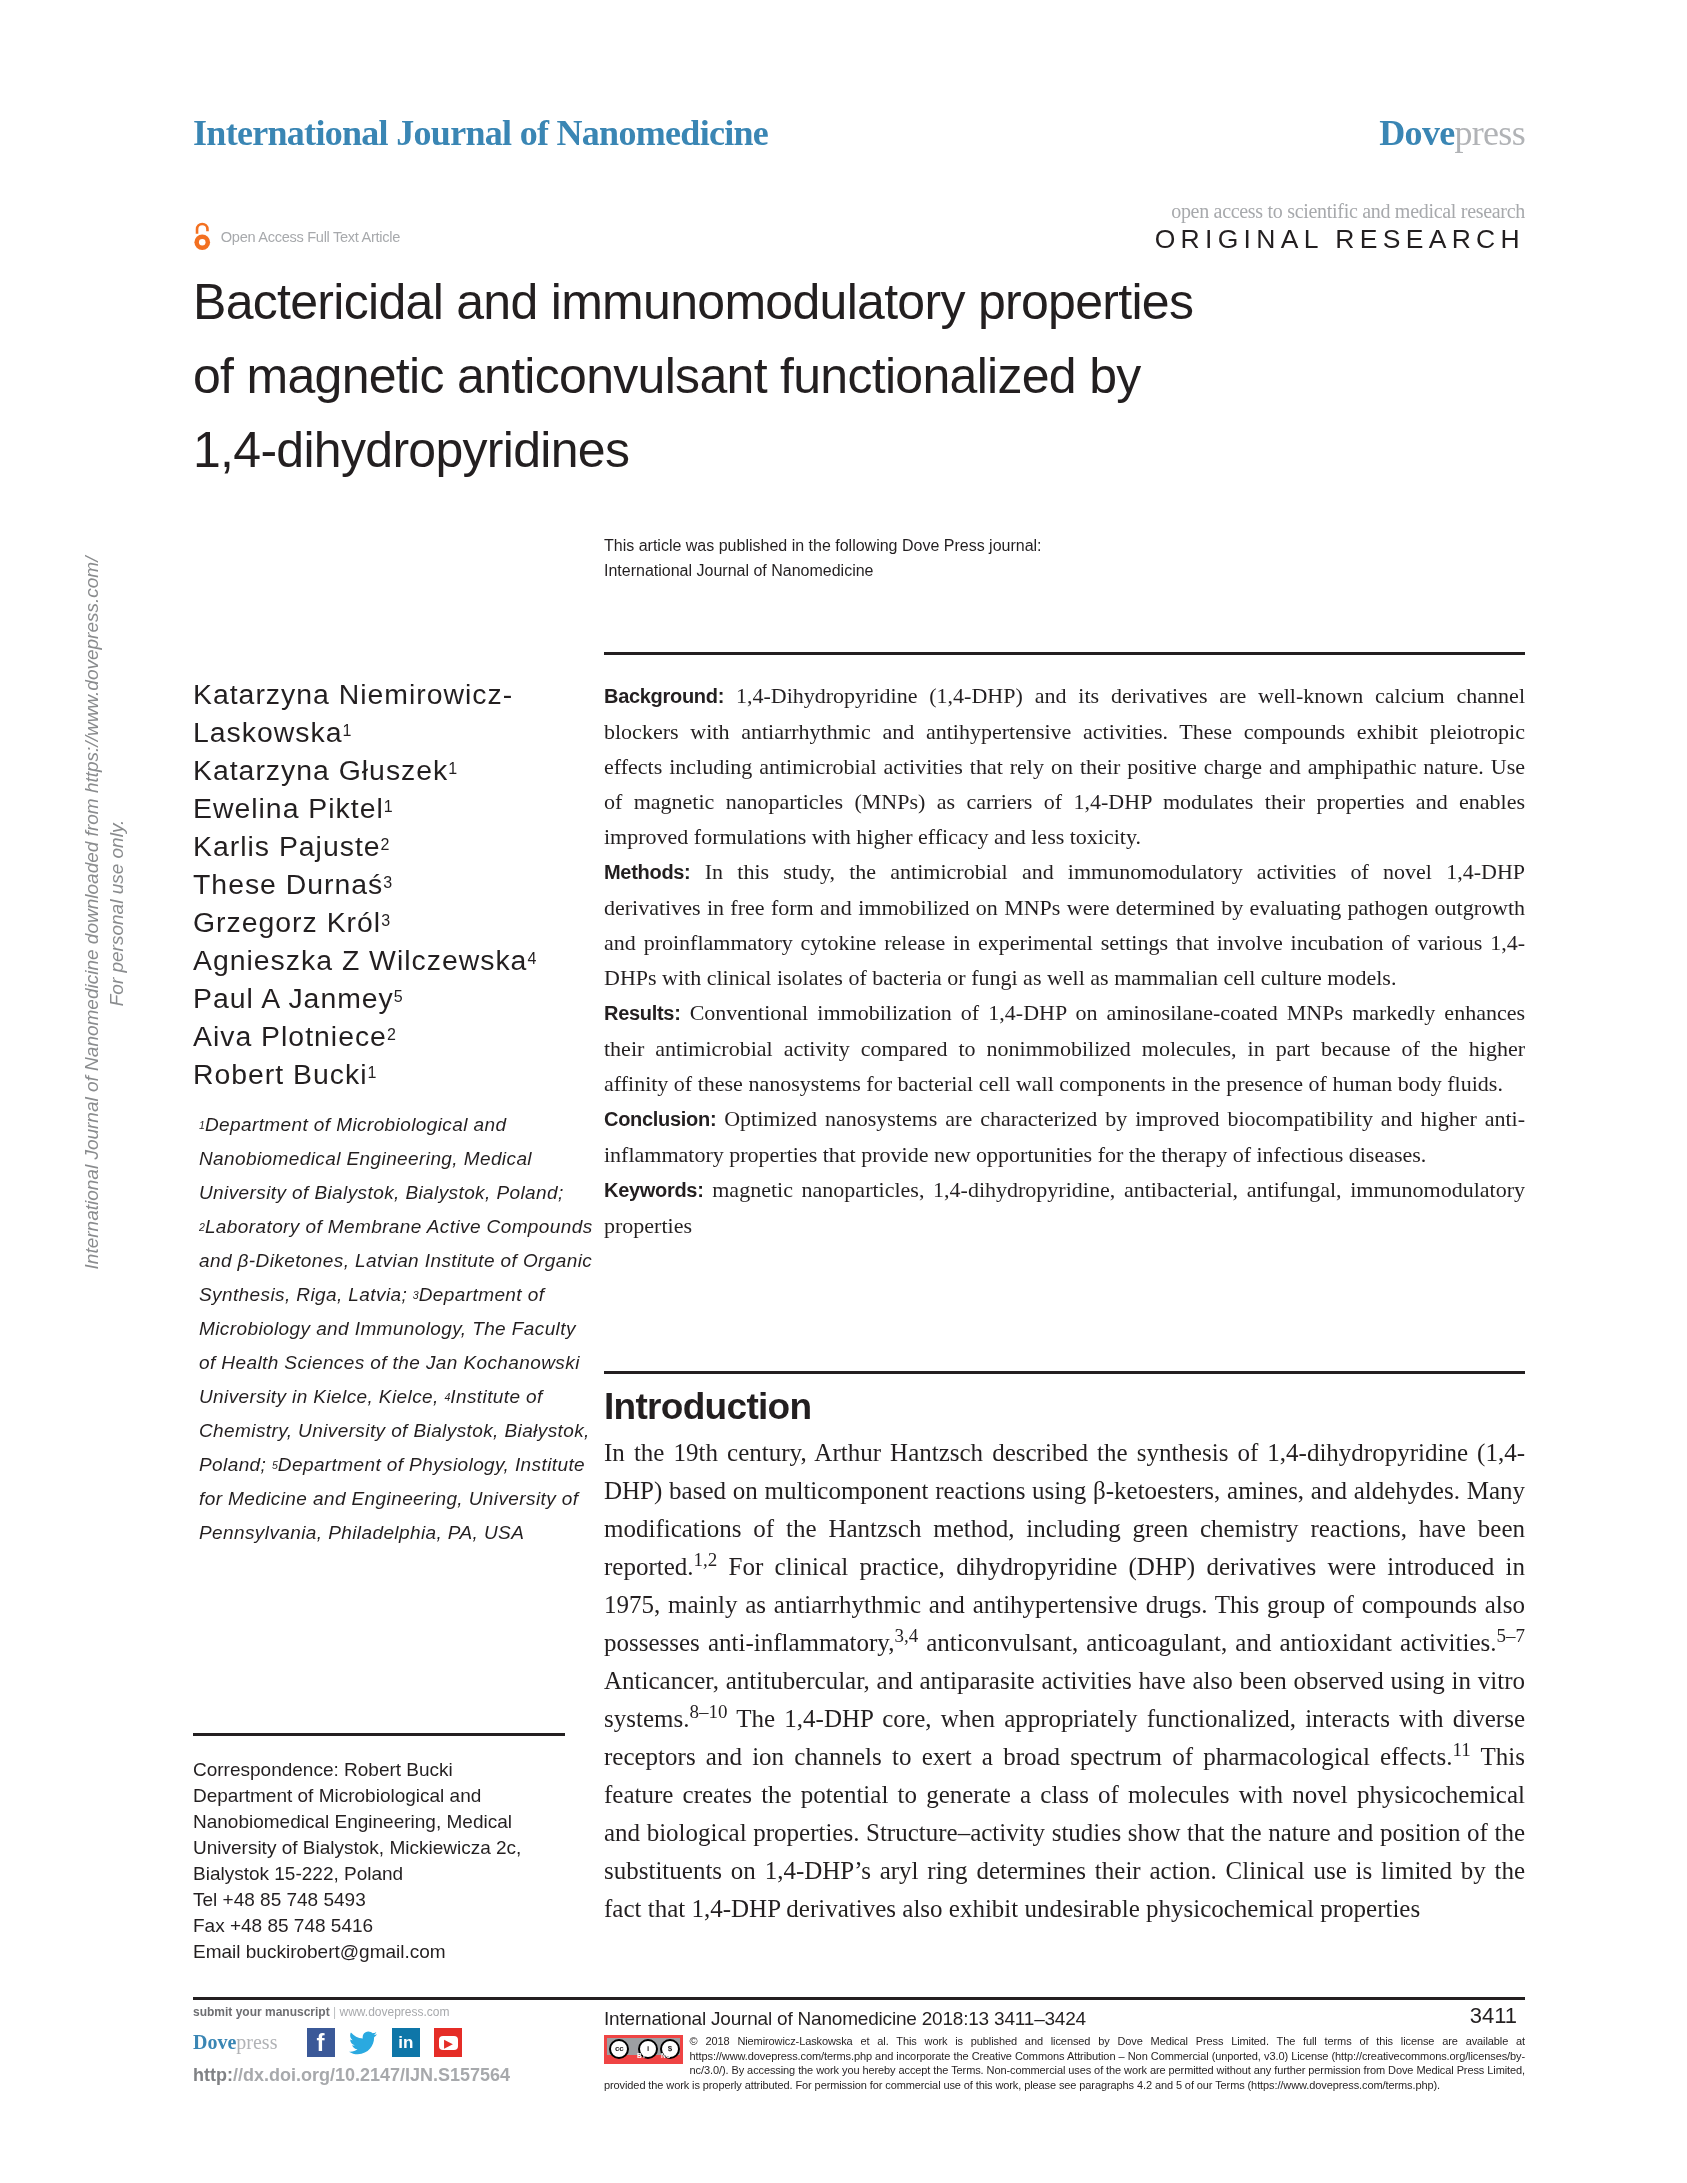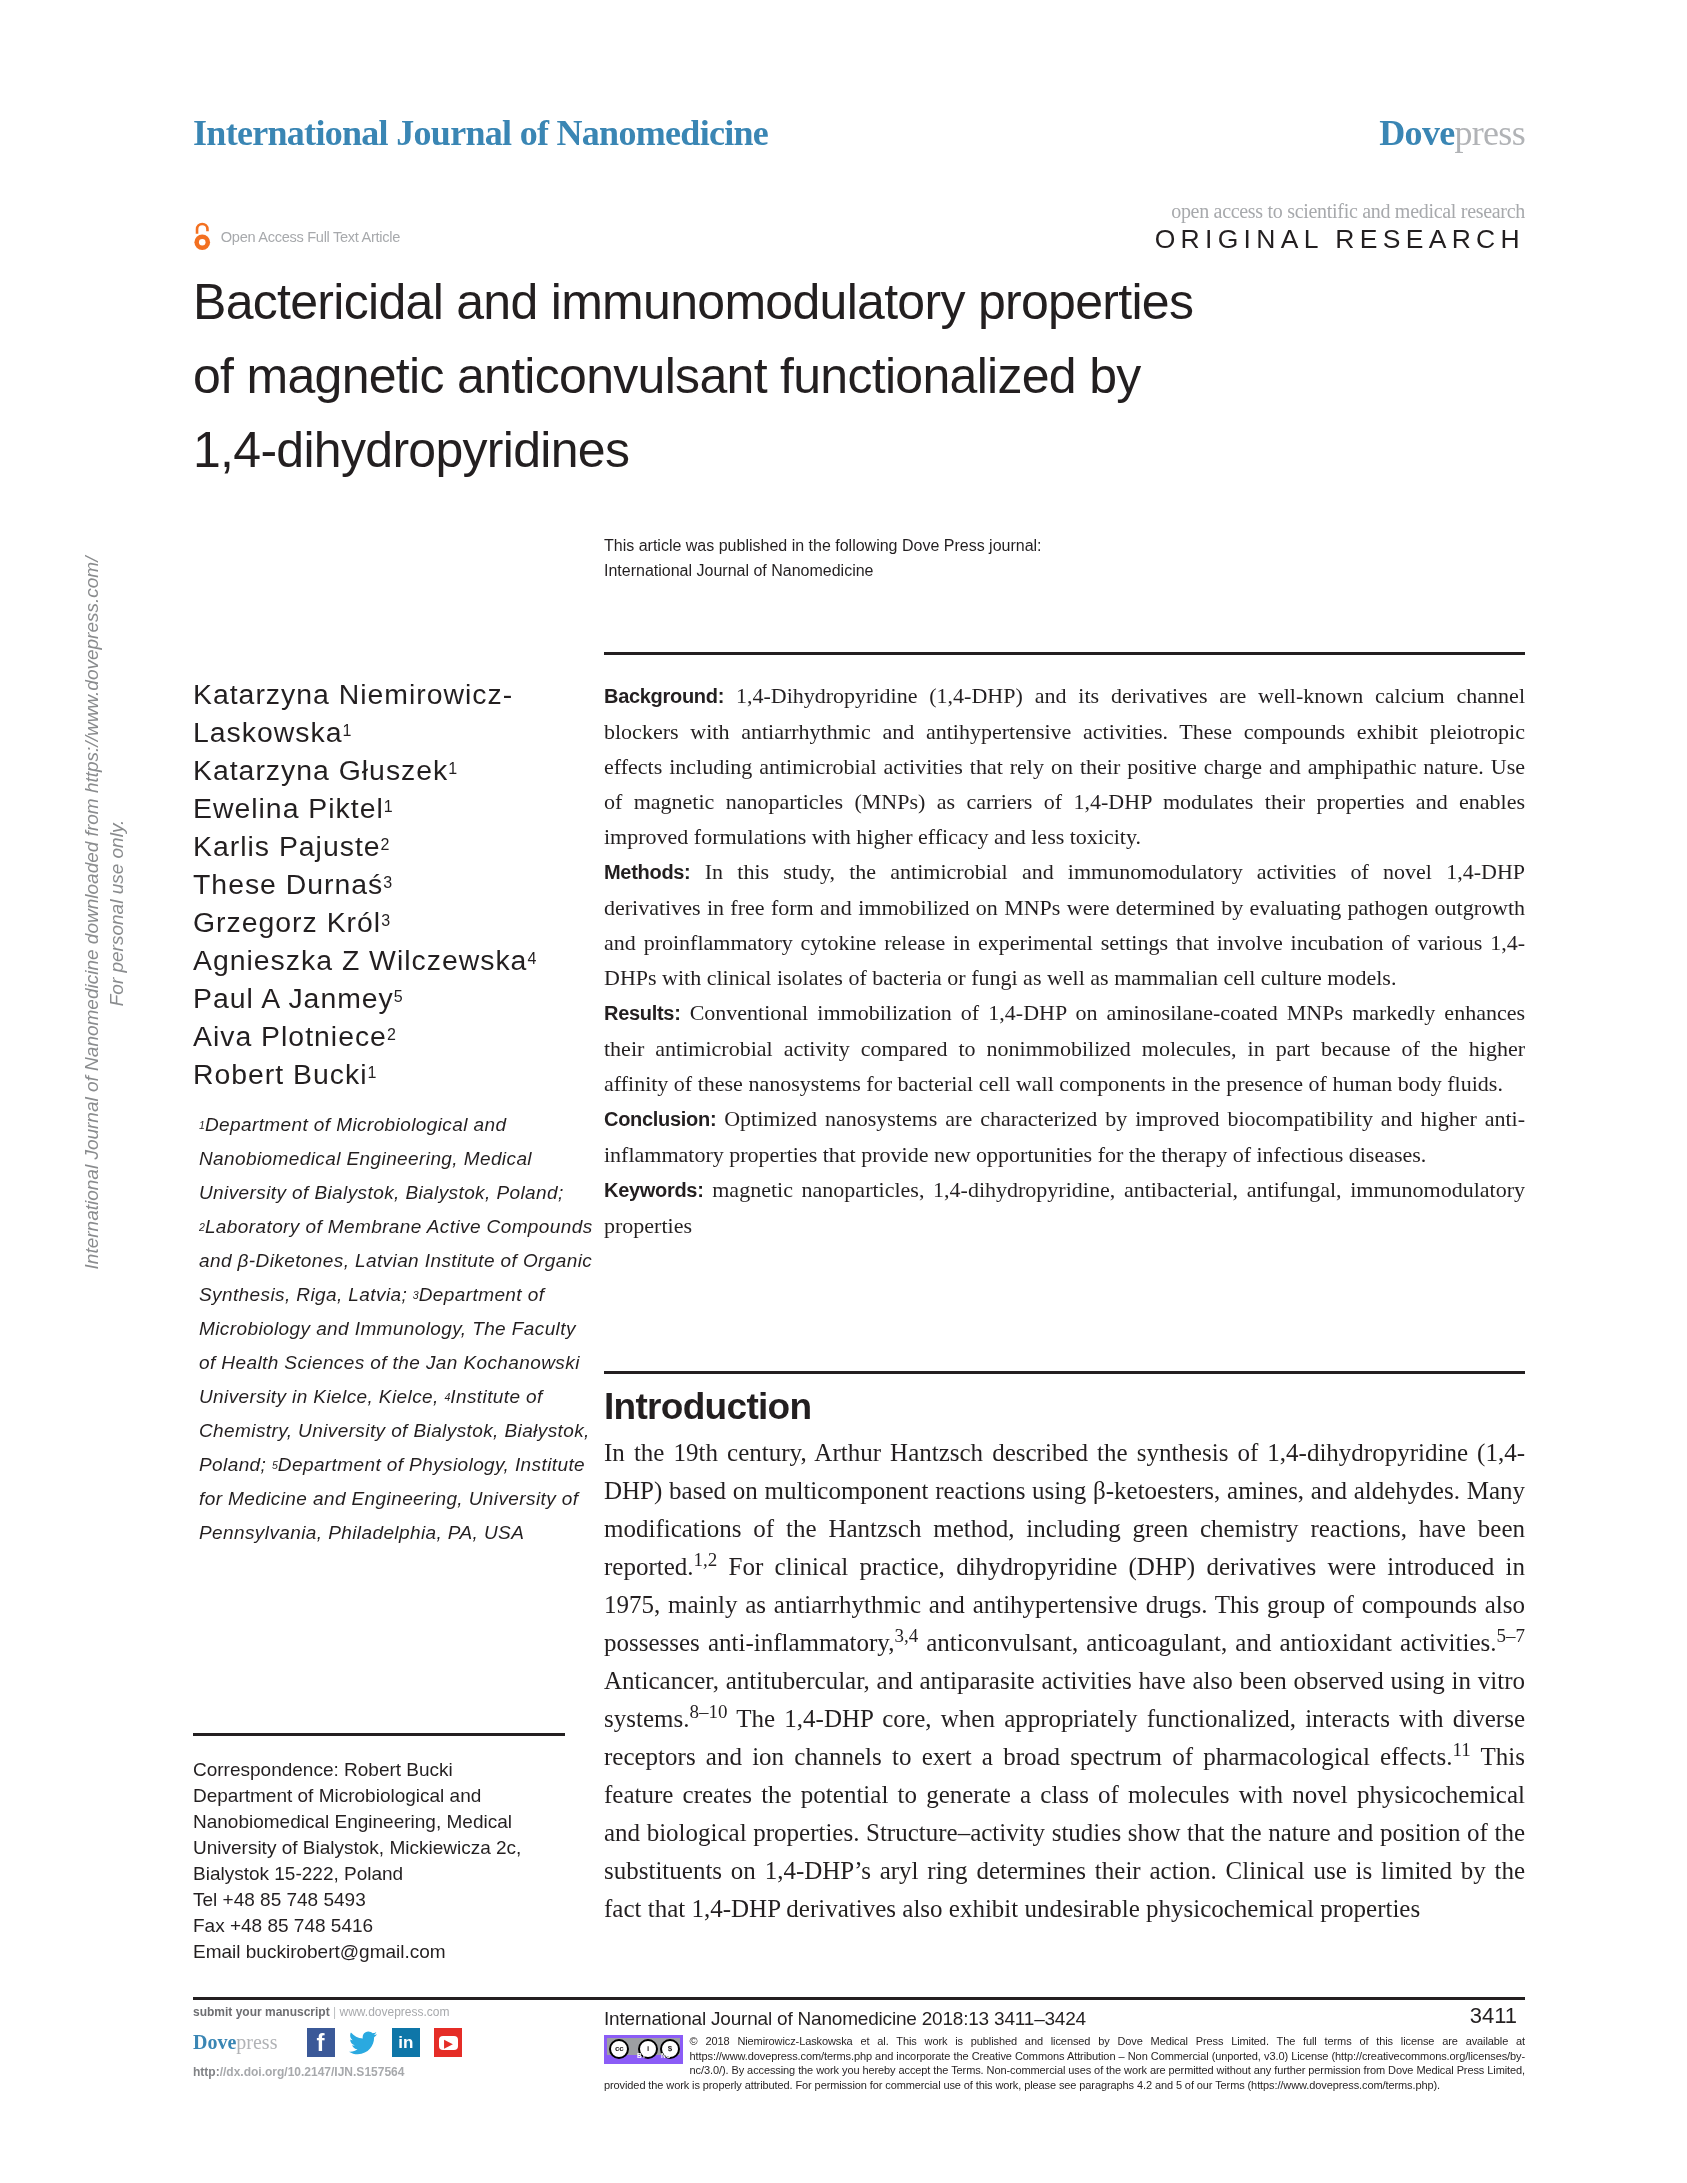"cc" #cc-badge { background: #8b5cf6 -> #ef4444 }
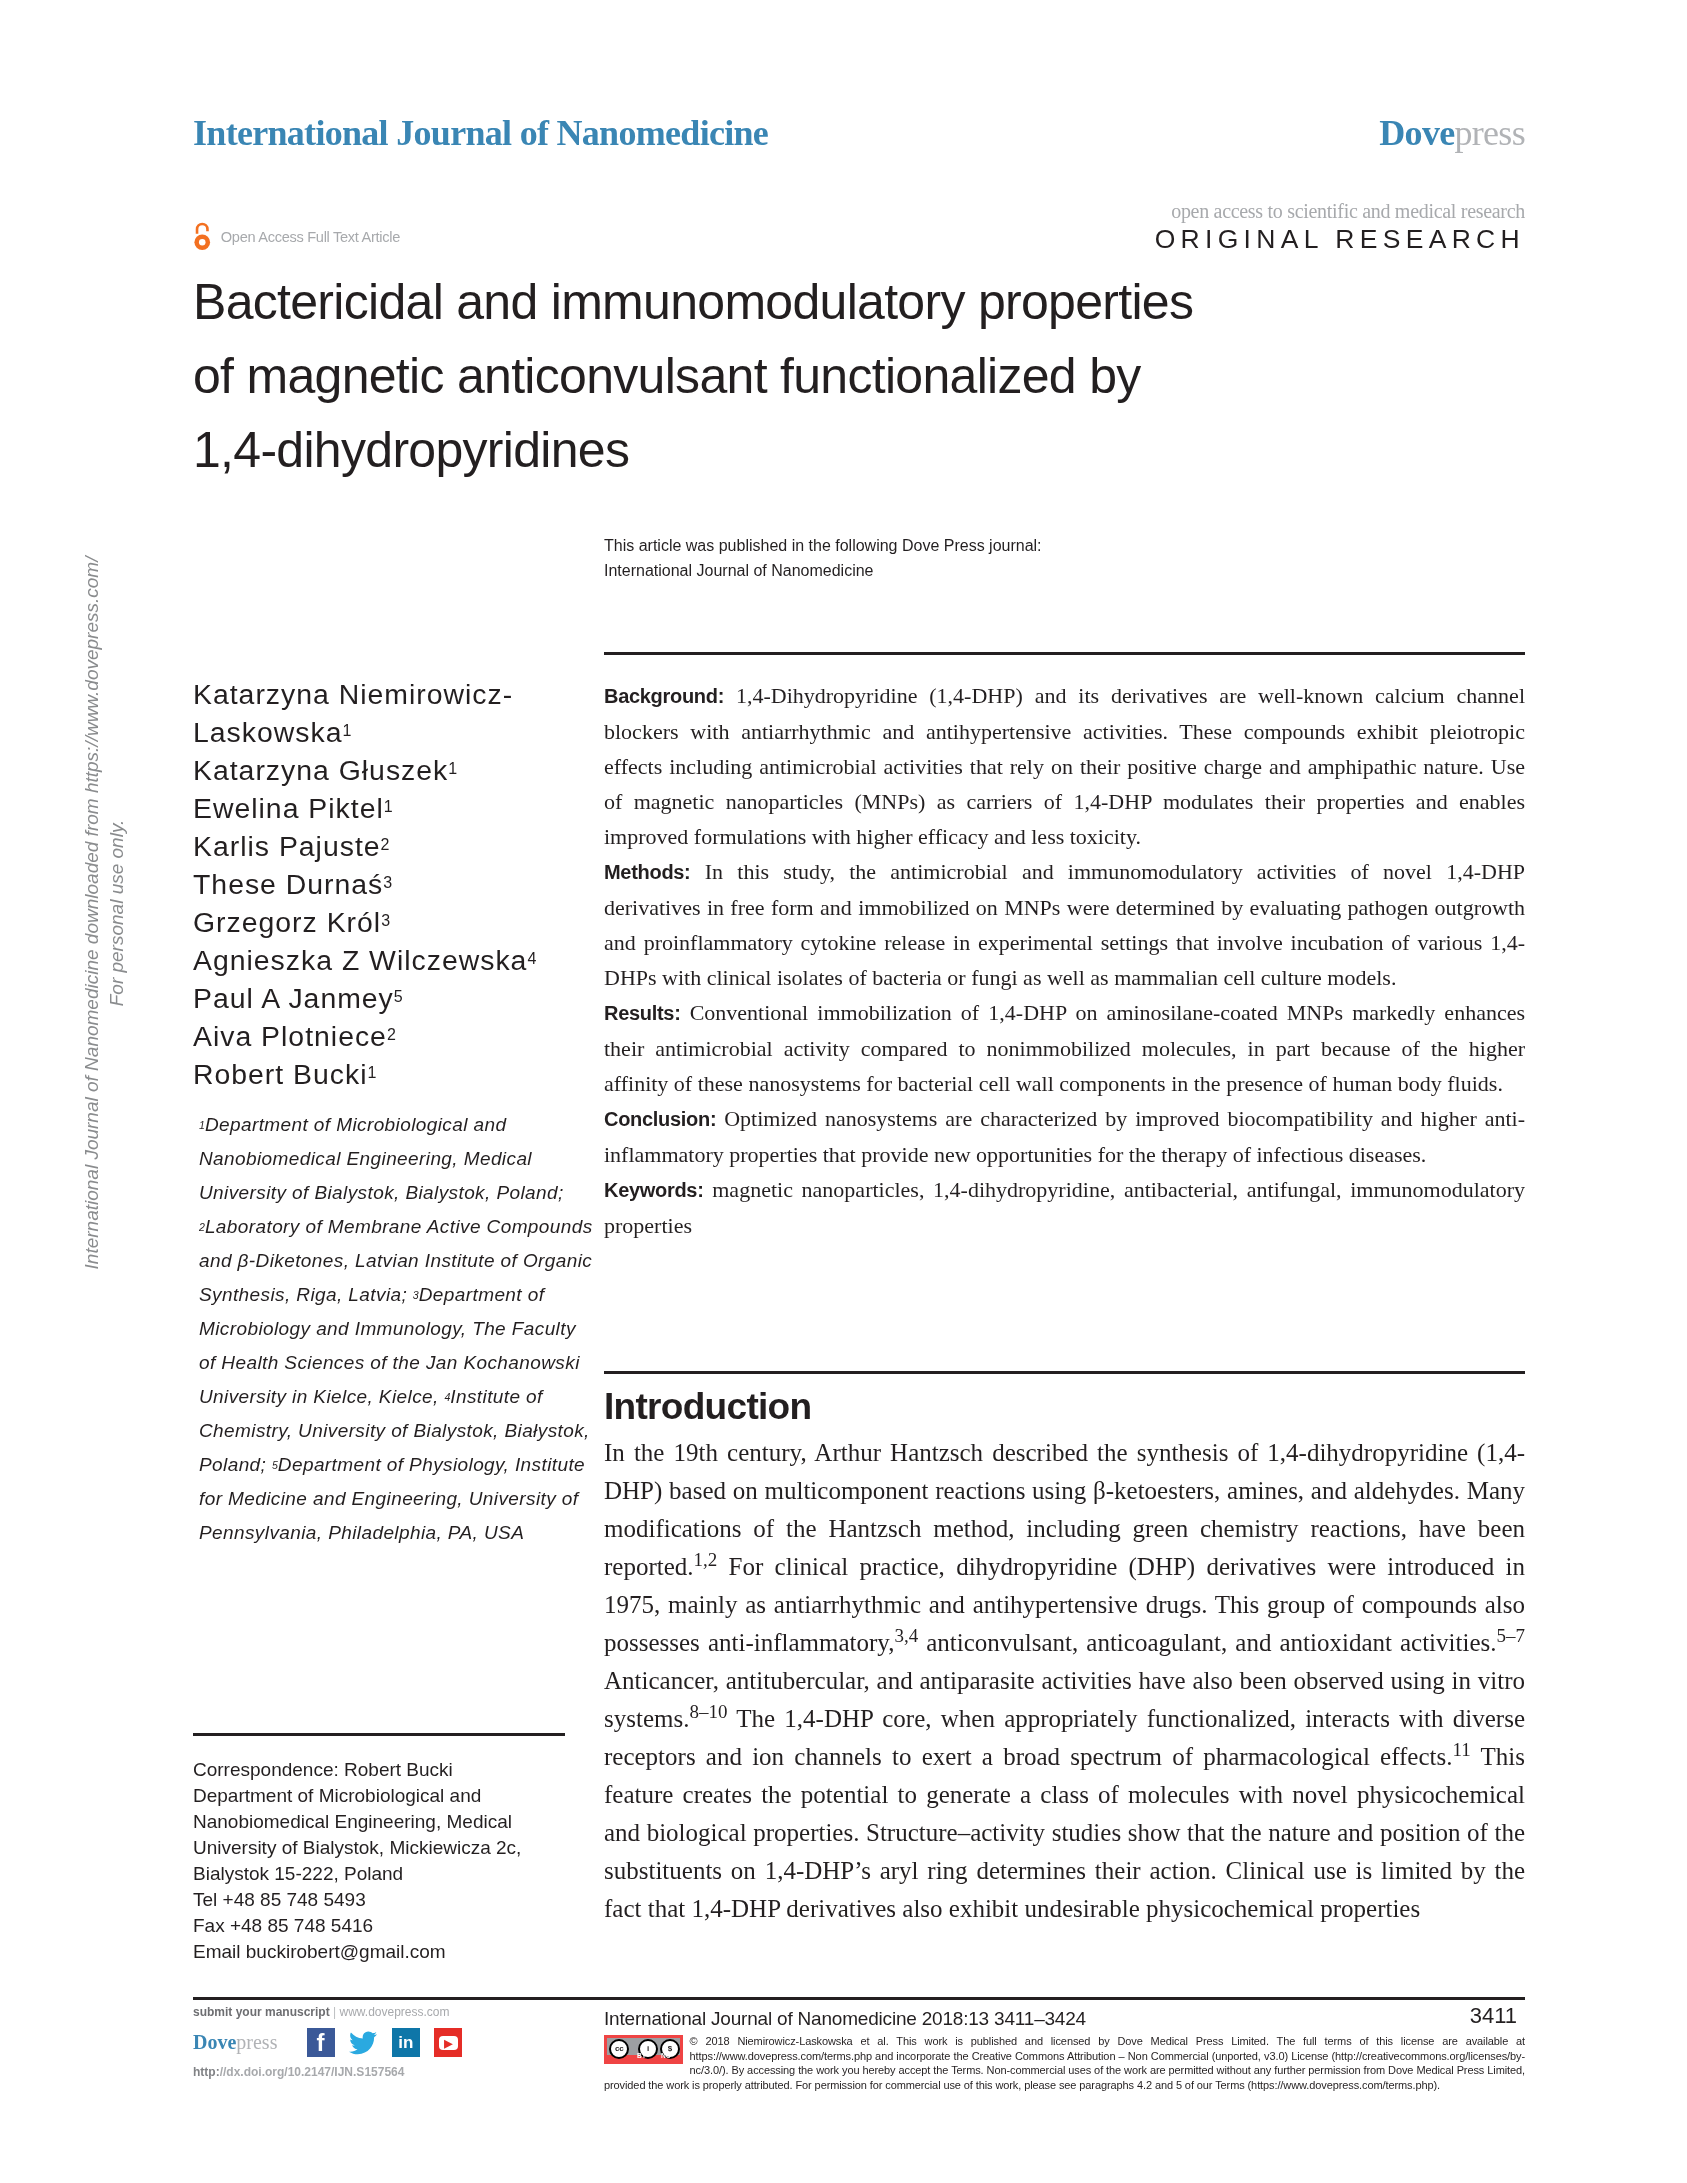"http://dx.doi.org/10.2147/IJN.S157564" #doi { font-size: 12px -> 18px }
